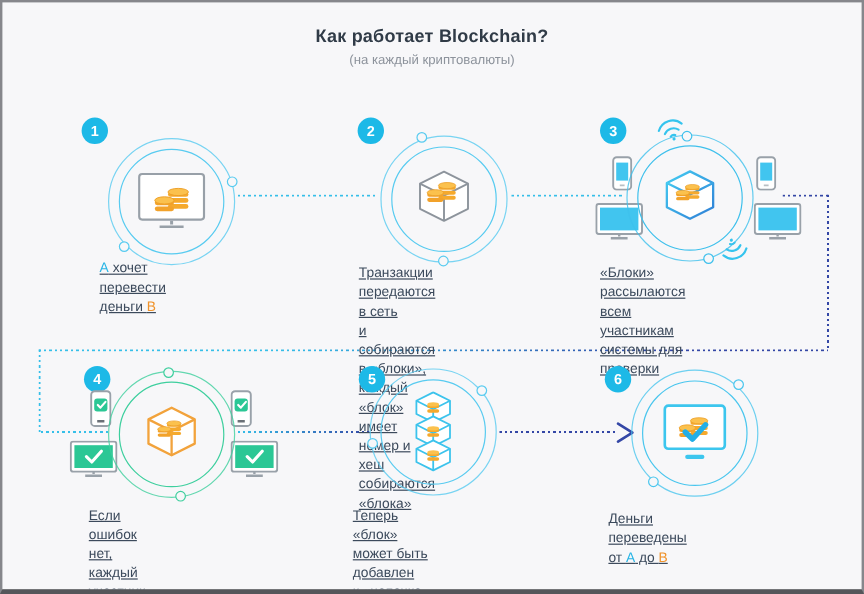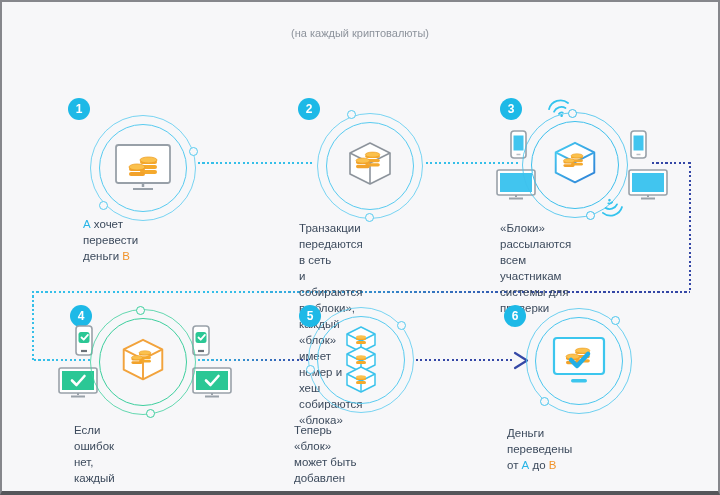"Как работает Blockchain?" div.title { html: none -> <div>Как работает Blockchain?</div> }
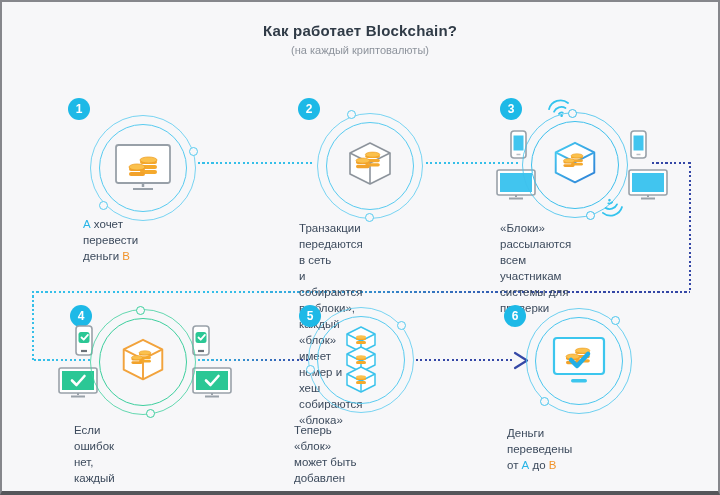"А хочет перевести деньги В" .cap { text-decoration: none -> underline }
